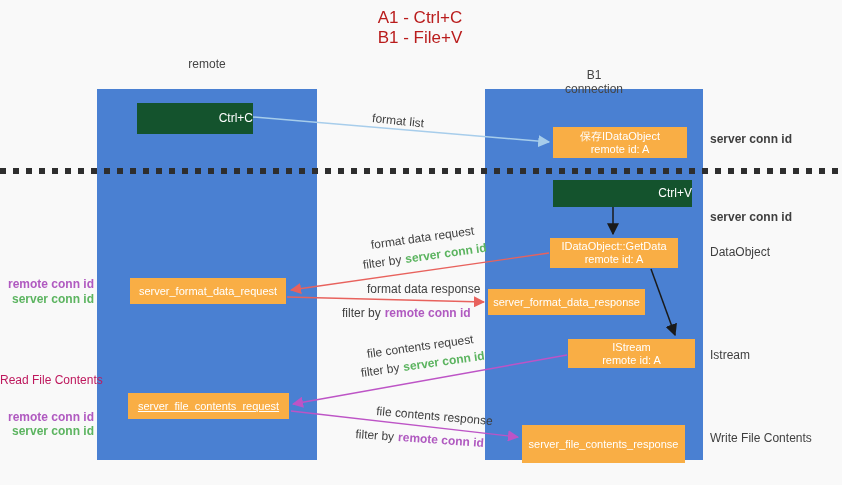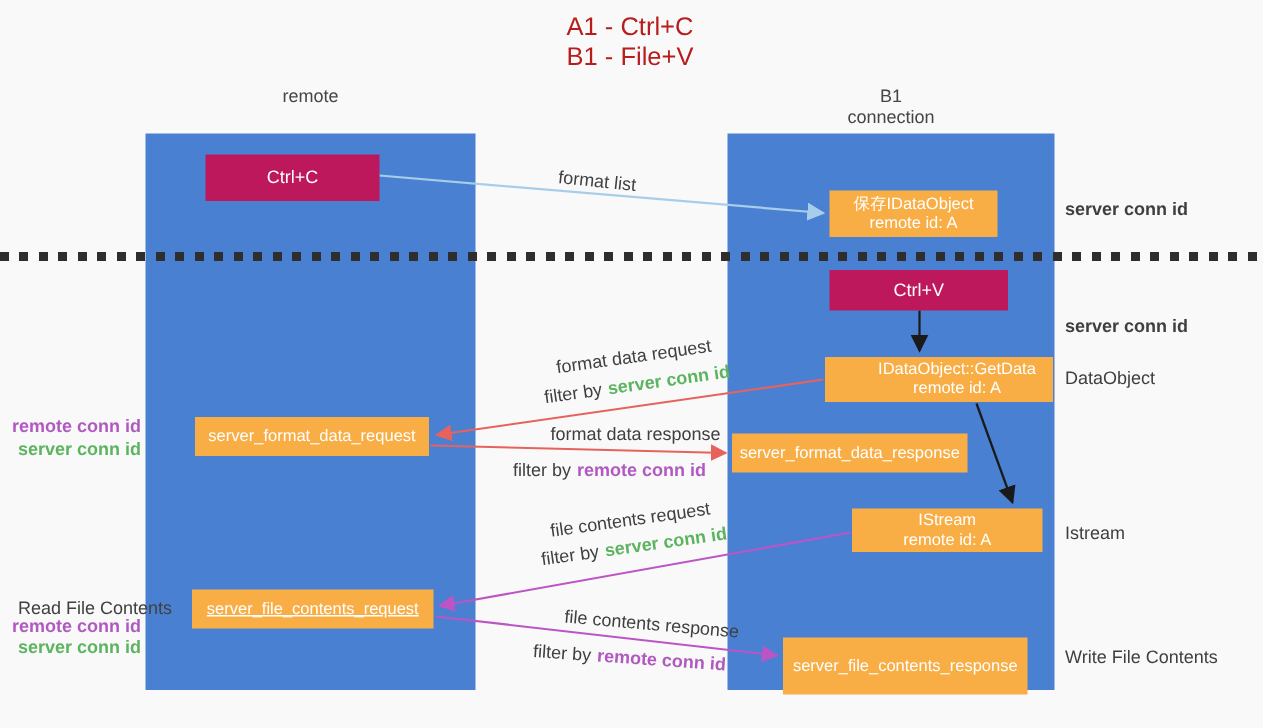"B1" .lane-header.right { margin-top: none -> 11px }
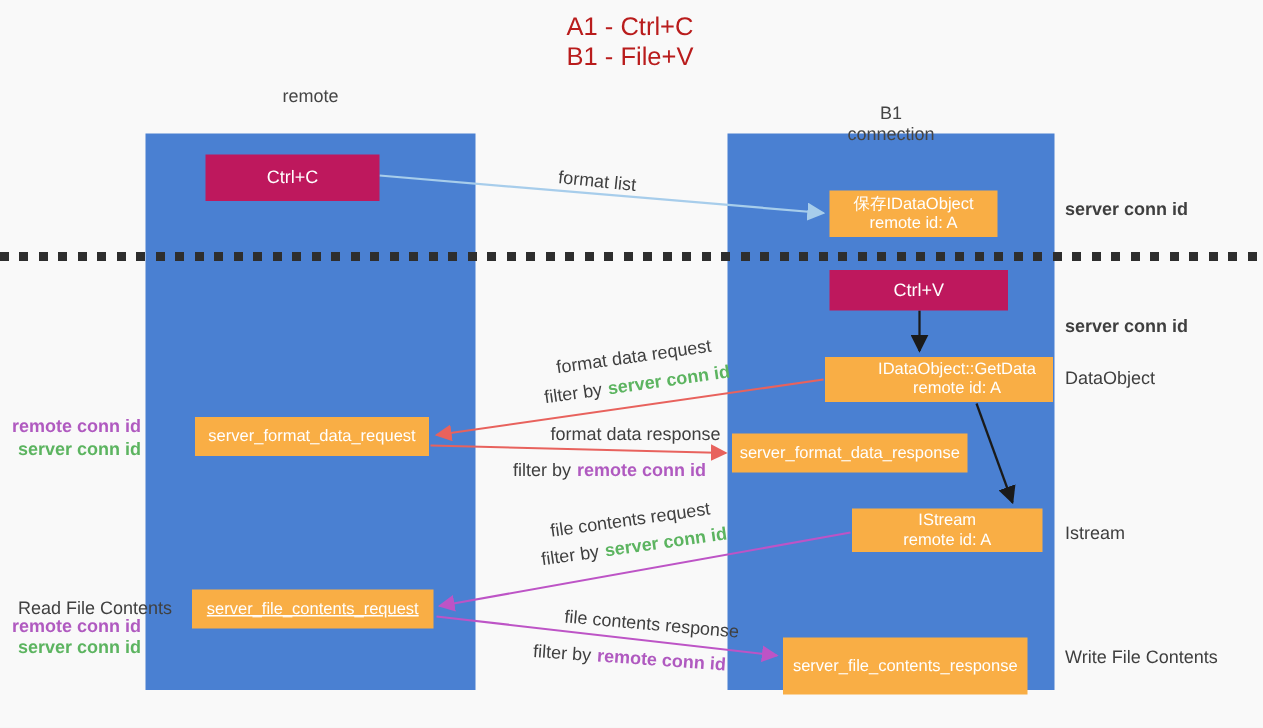"Ctrl+C" .node.green { align-items: none -> flex-end; background: #be185d -> #14532d }
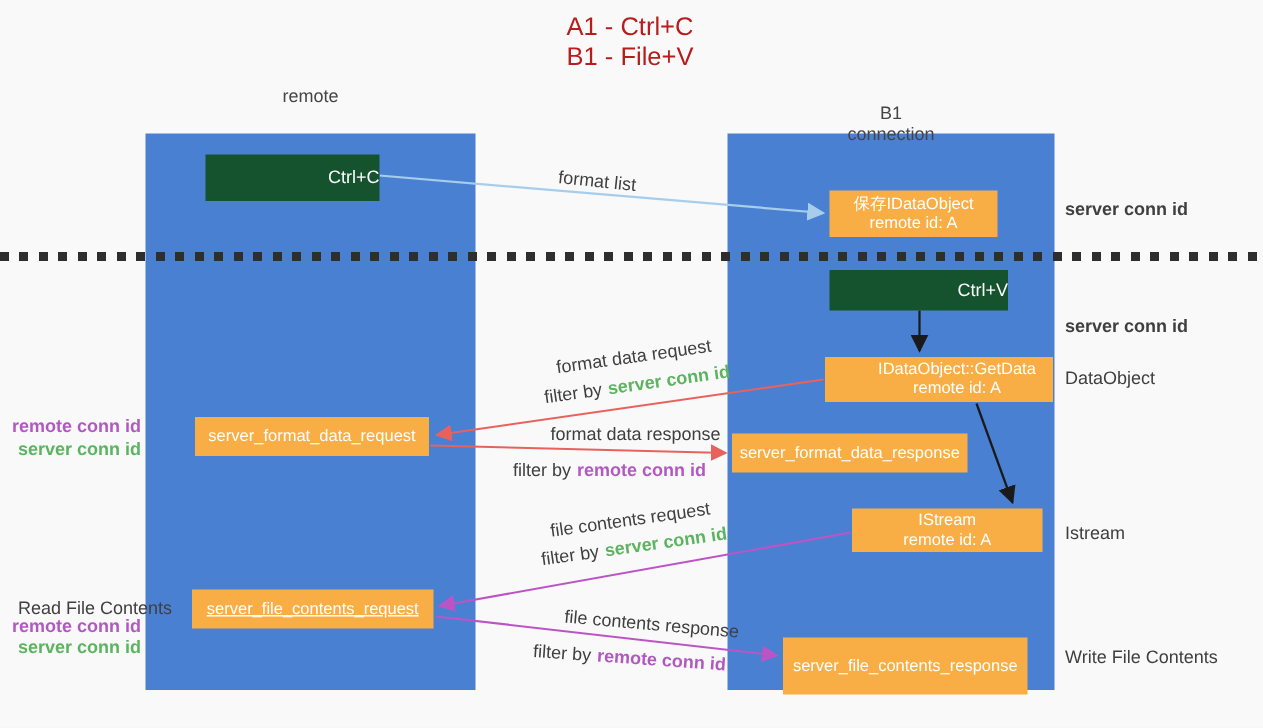"保存IDataObject" div.abs { width: 112px -> 134px }
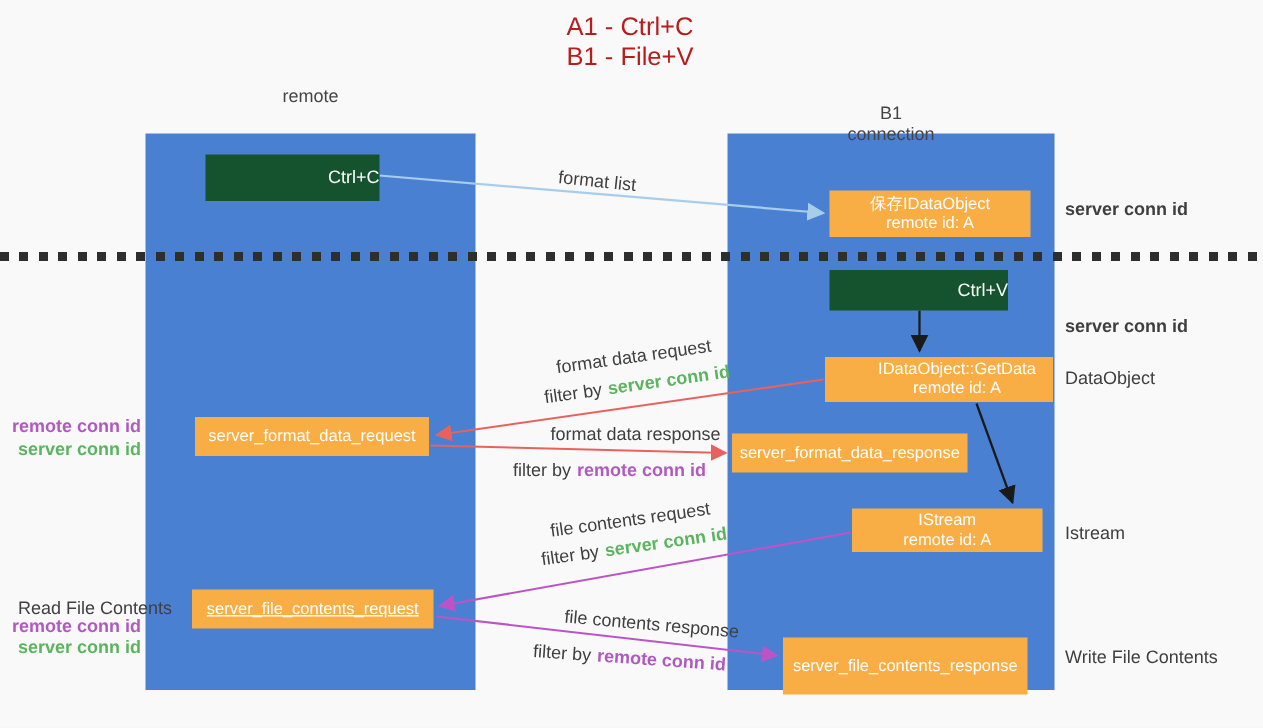"Ctrl+V" div.abs { padding-left: none -> 20px }
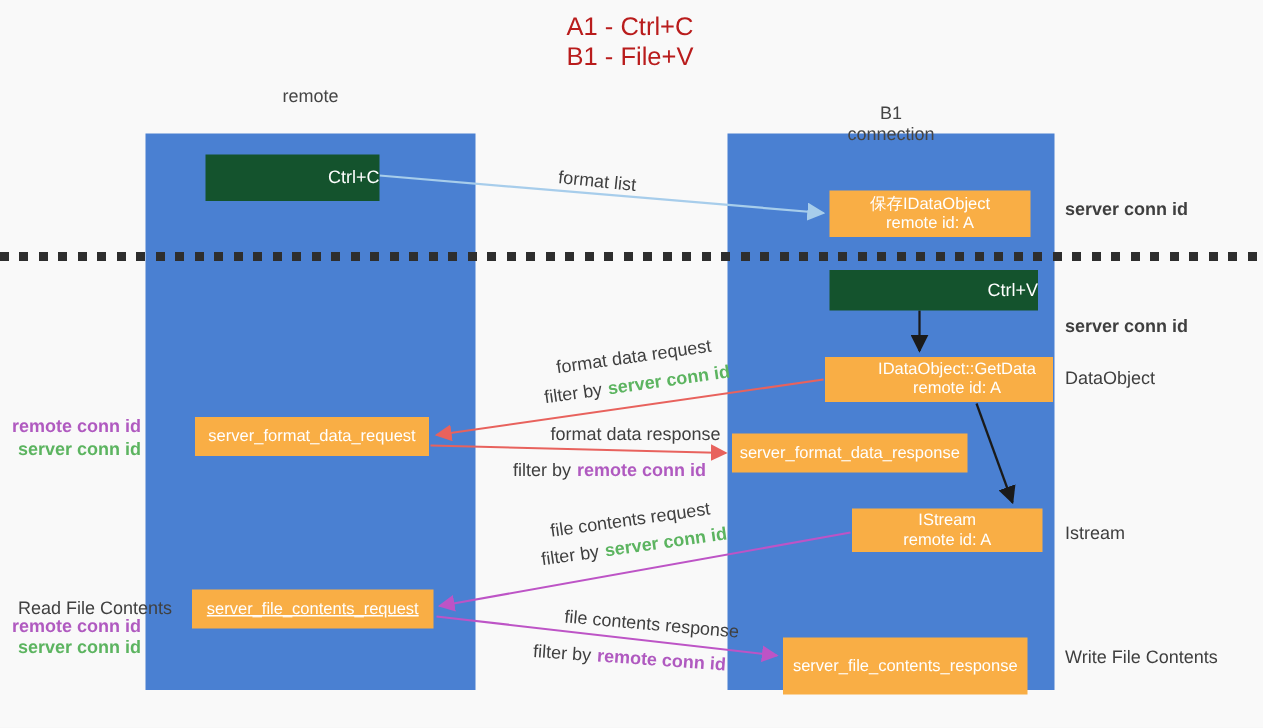"IDataObject::GetData" div.abs { padding-left: 24px -> none }
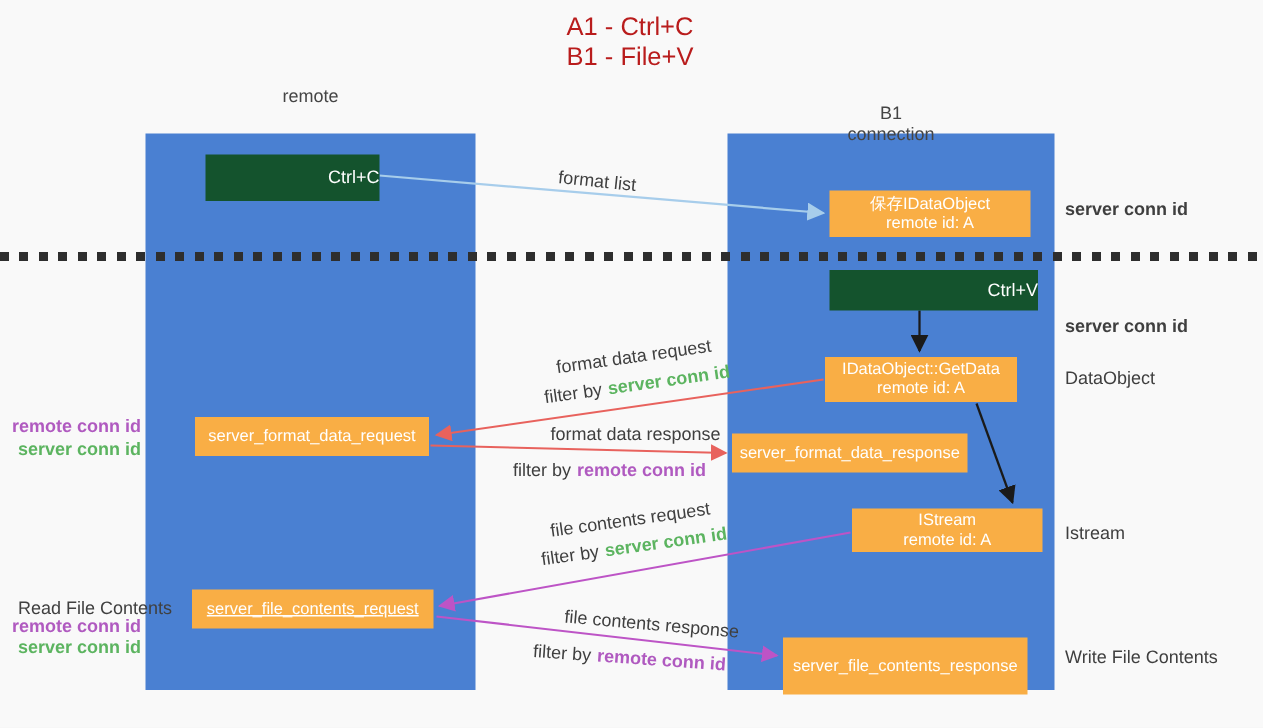"Read File Contents" div.abs { color: #404040 -> #be185d; padding-left: 12px -> none; top: 398px -> 373px }
